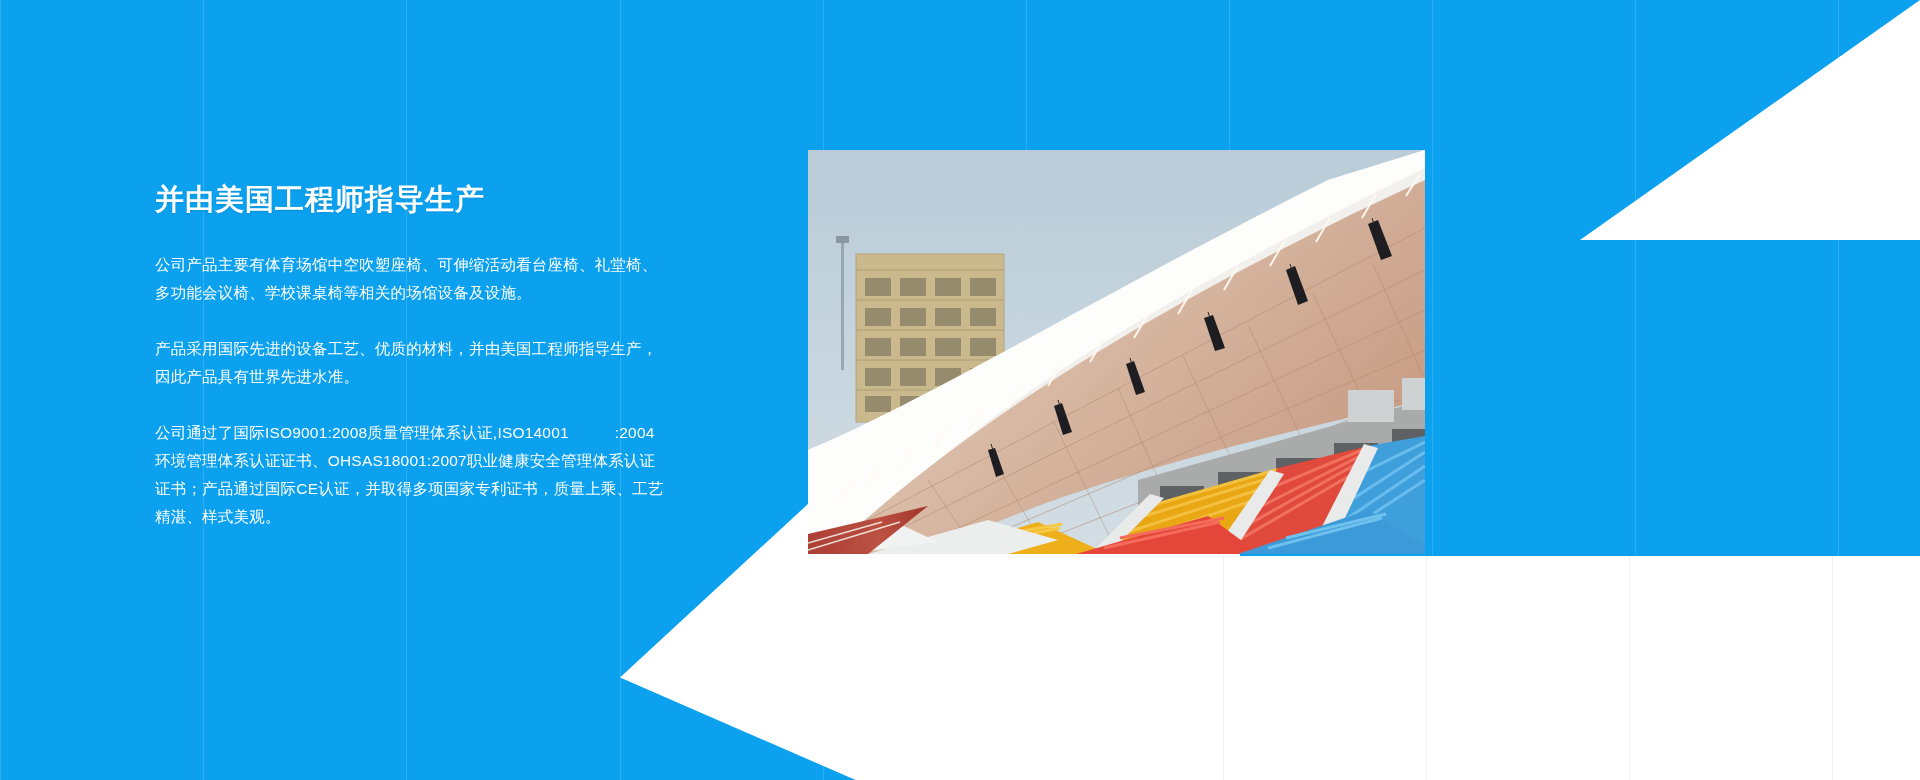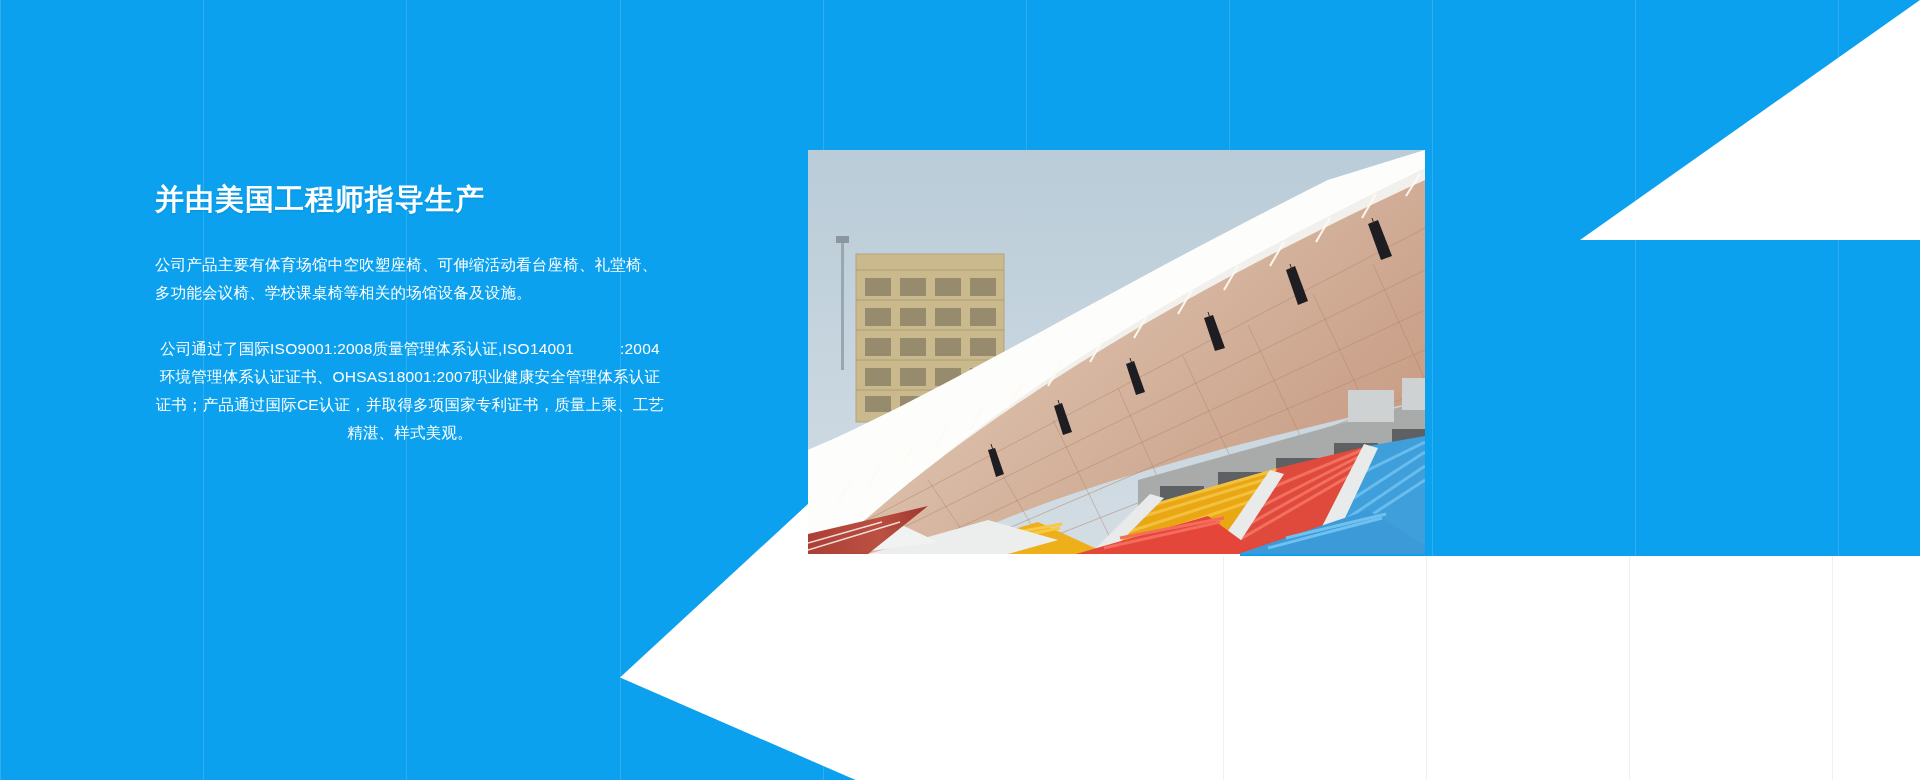"产品采用国际先进的设备工艺、优质的材料，并由美国工程师指导生产，因此产品具有世界" div.para { html: none -> <div>产品采用国际先进的设备工艺、优质的材料，并由美国工程师指导生产，因此产品具有世界先进水准。</div> }
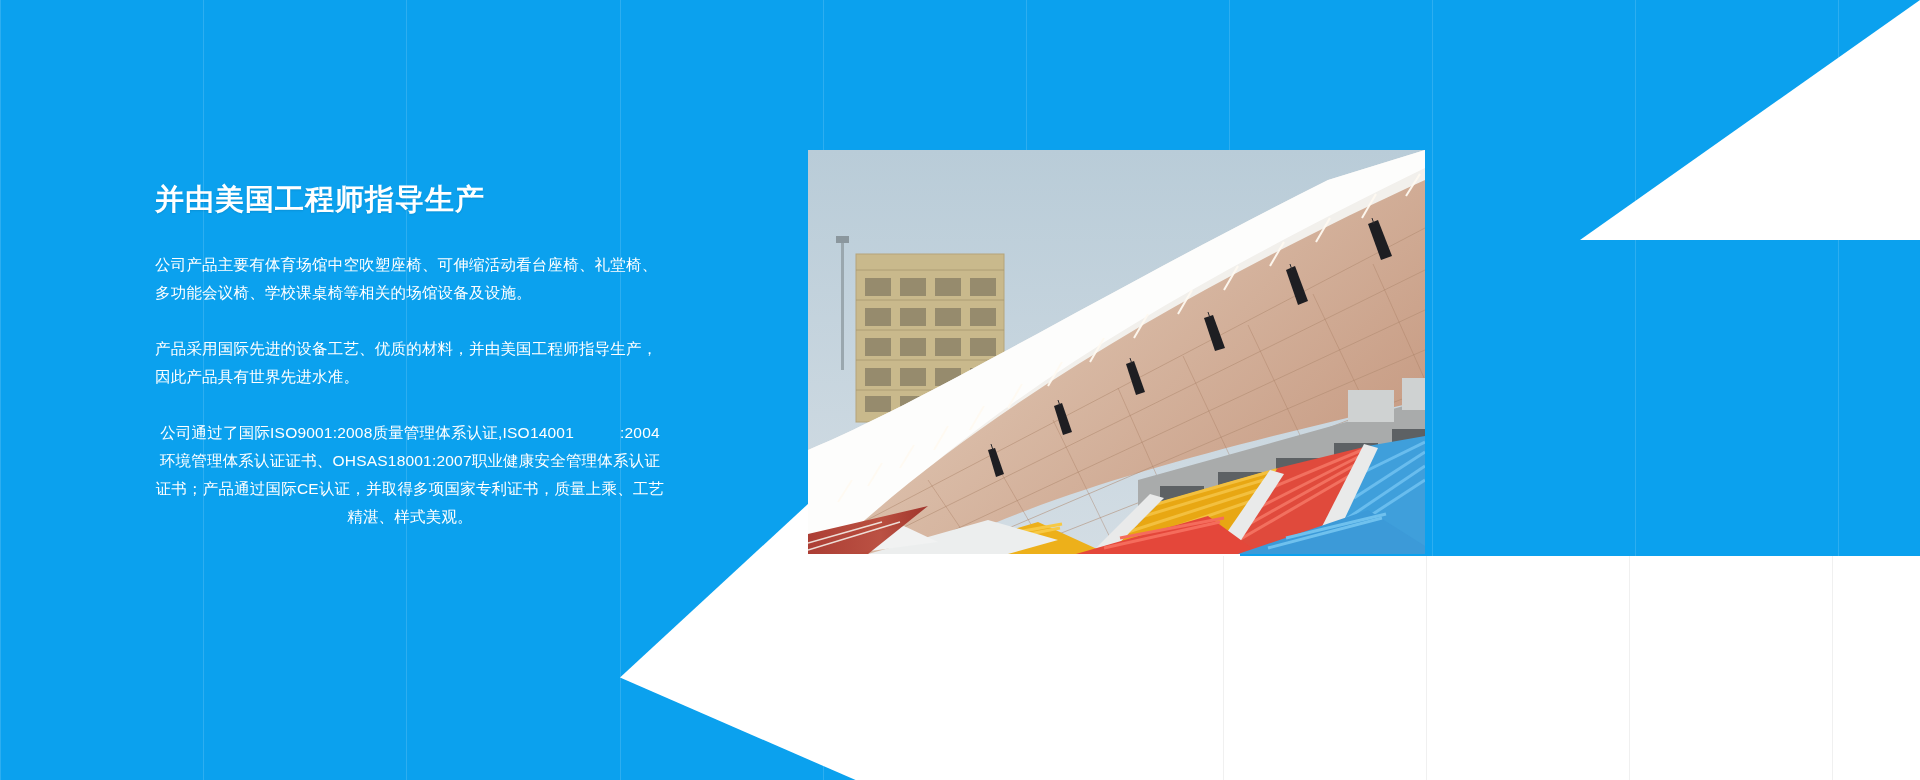"公司通过了国际ISO9001:2008质量管理体系认证,ISO14001" .para:last-child { text-align: center -> none }
